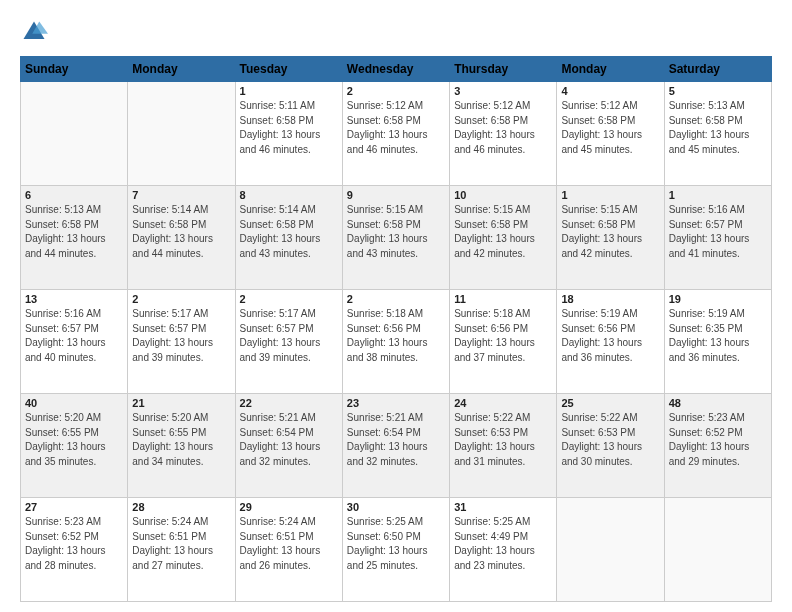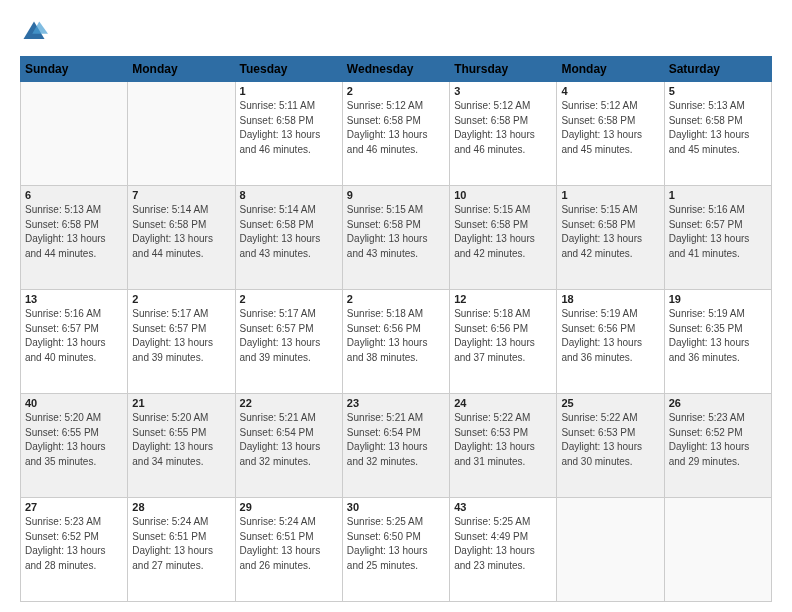"12" span.day-number { text: 12 -> 11 }
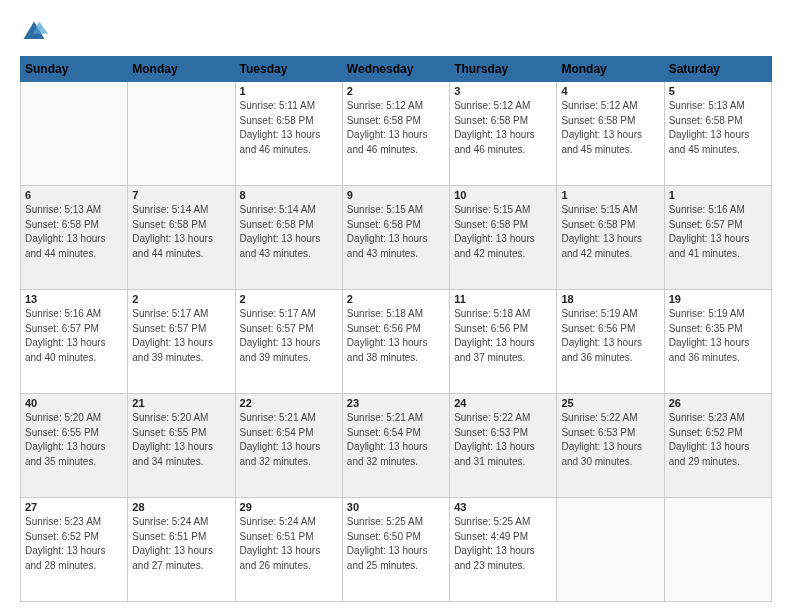"26" span.day-number { text: 26 -> 48 }
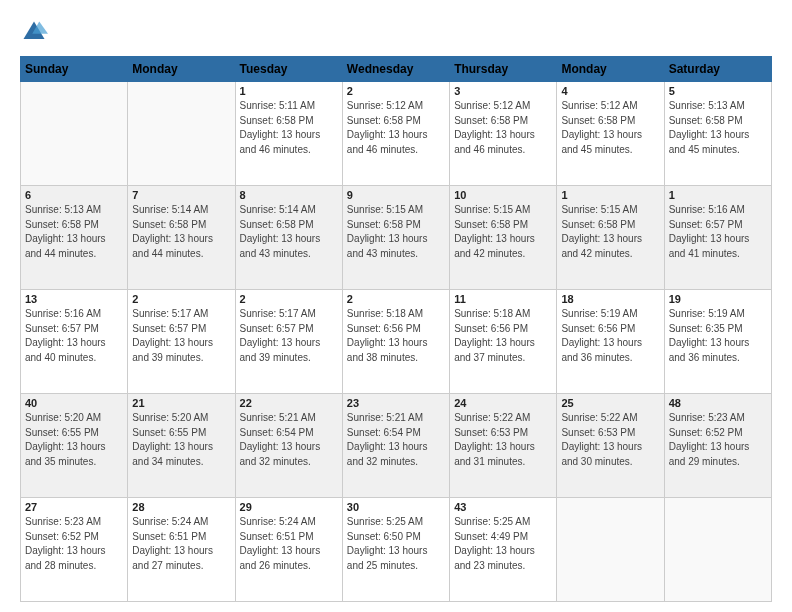"43" span.day-number { text: 43 -> 31 }
